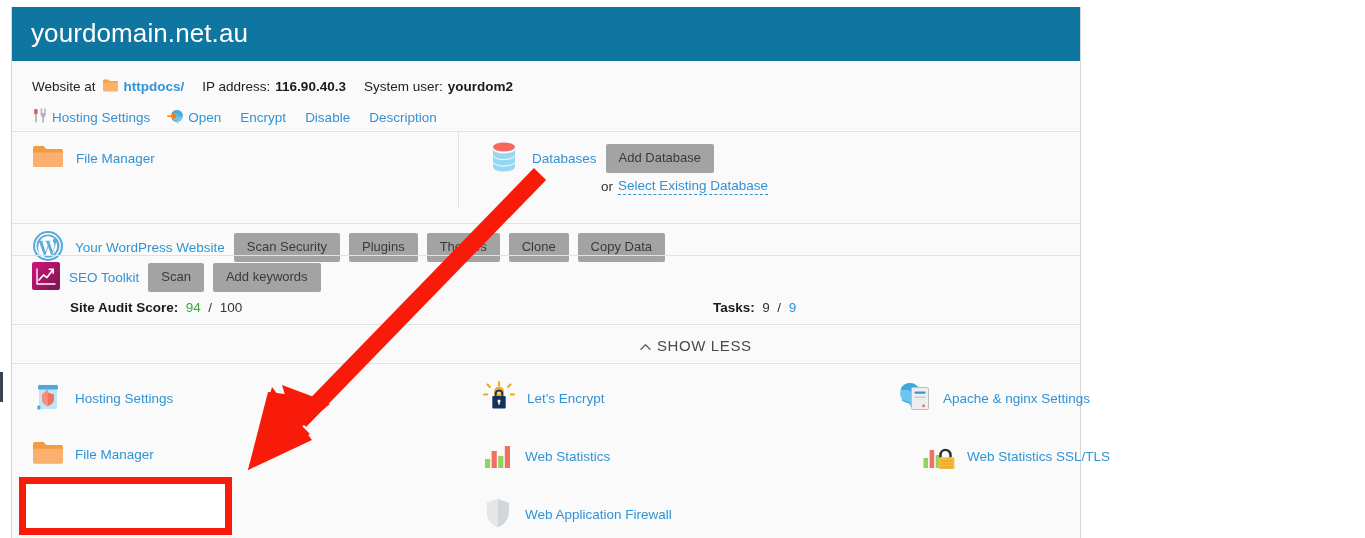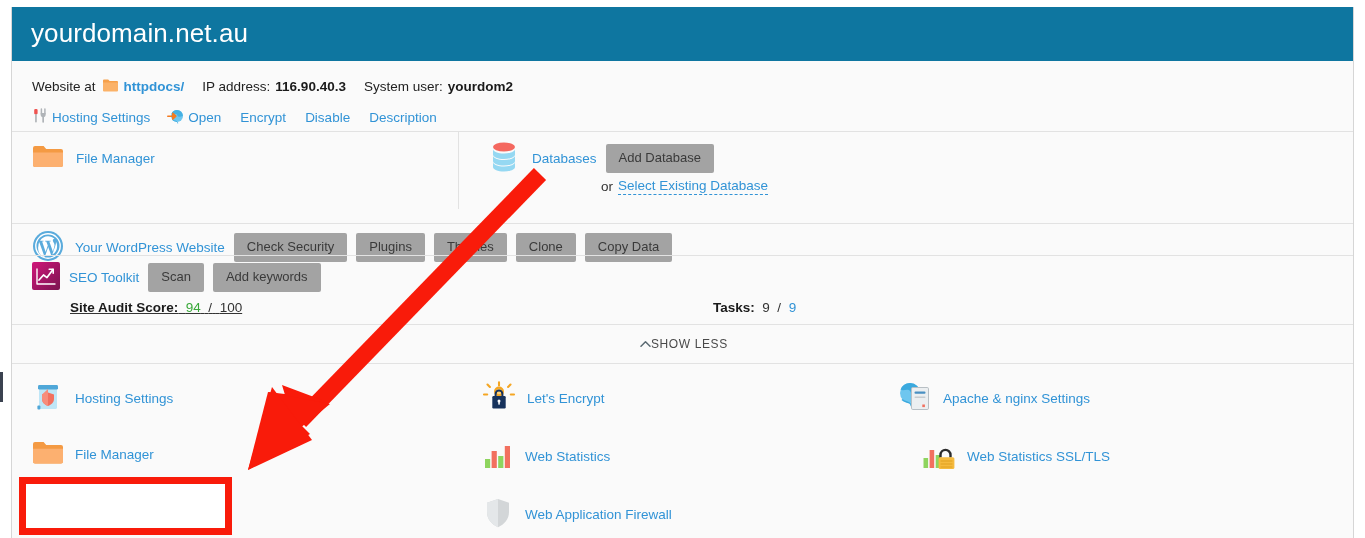"yourdomain.net.au" .card { width: 1343px -> 1070px }
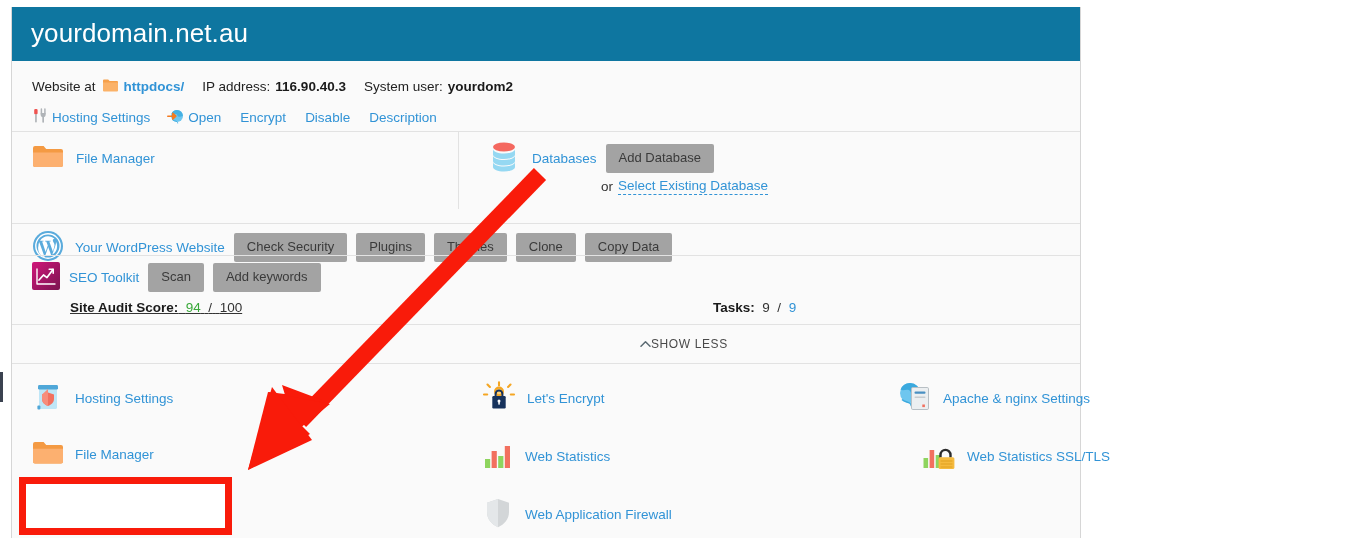"Check Security" button.btn { text: Check -> Scan }
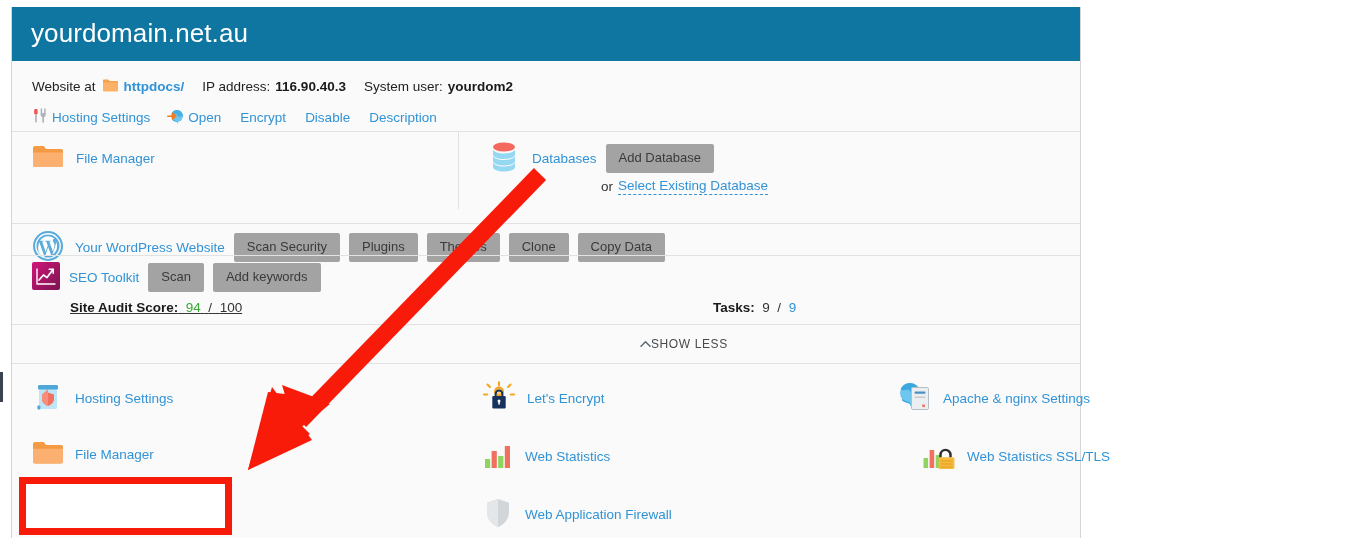"Site Audit Score: 94 /" div.stat-line { text-decoration: underline -> none }
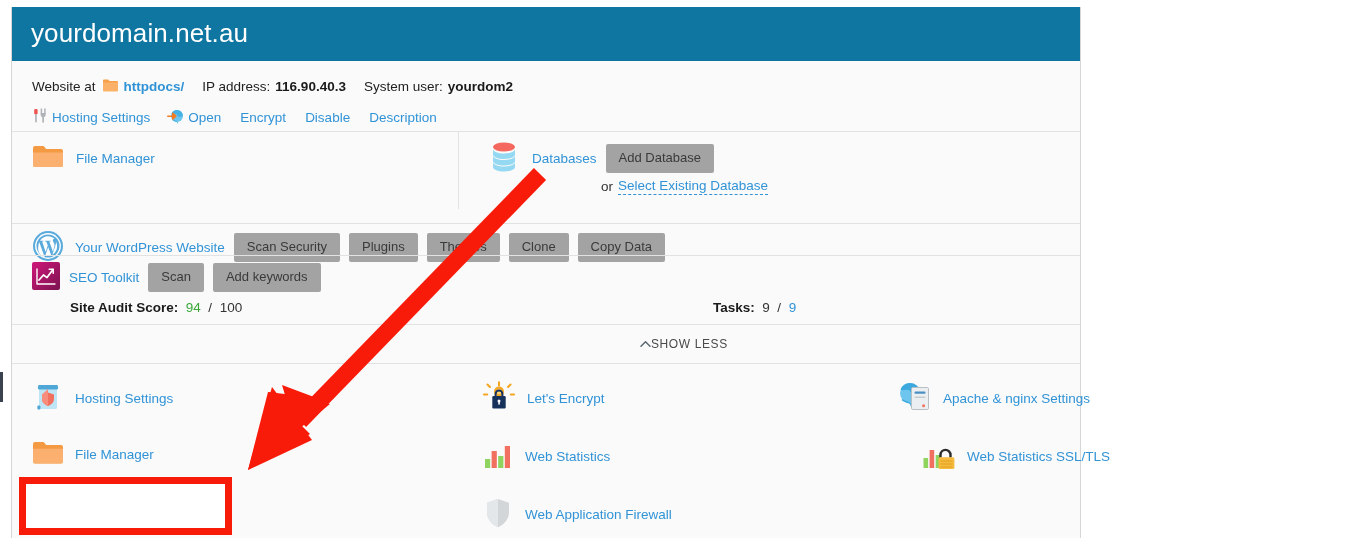"SHOW LESS" .showless { font-size: 12px -> 15px; gap: none -> 6px }
